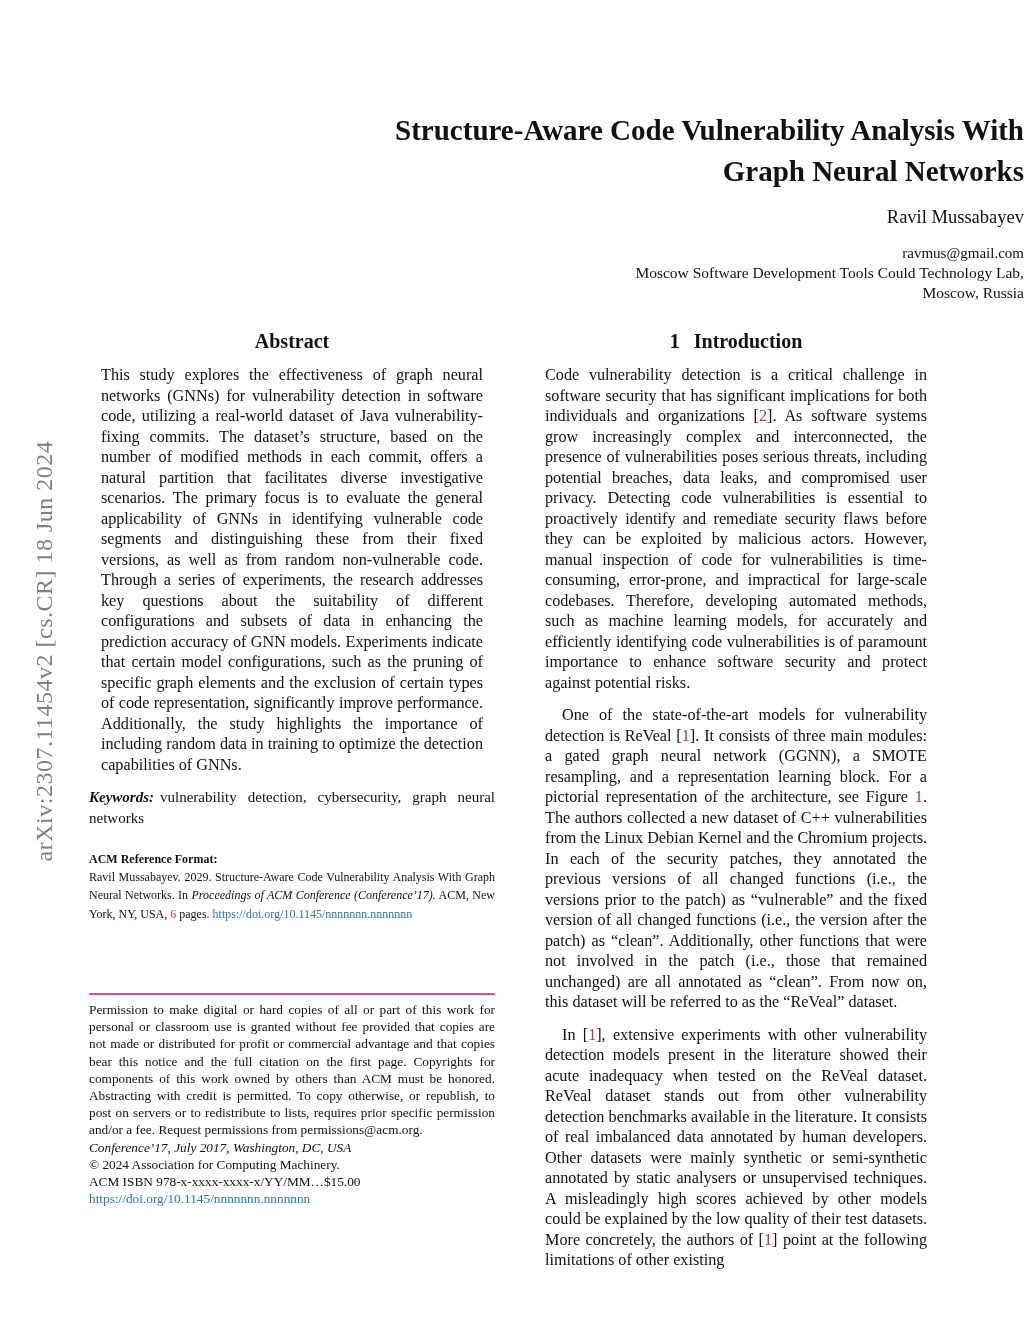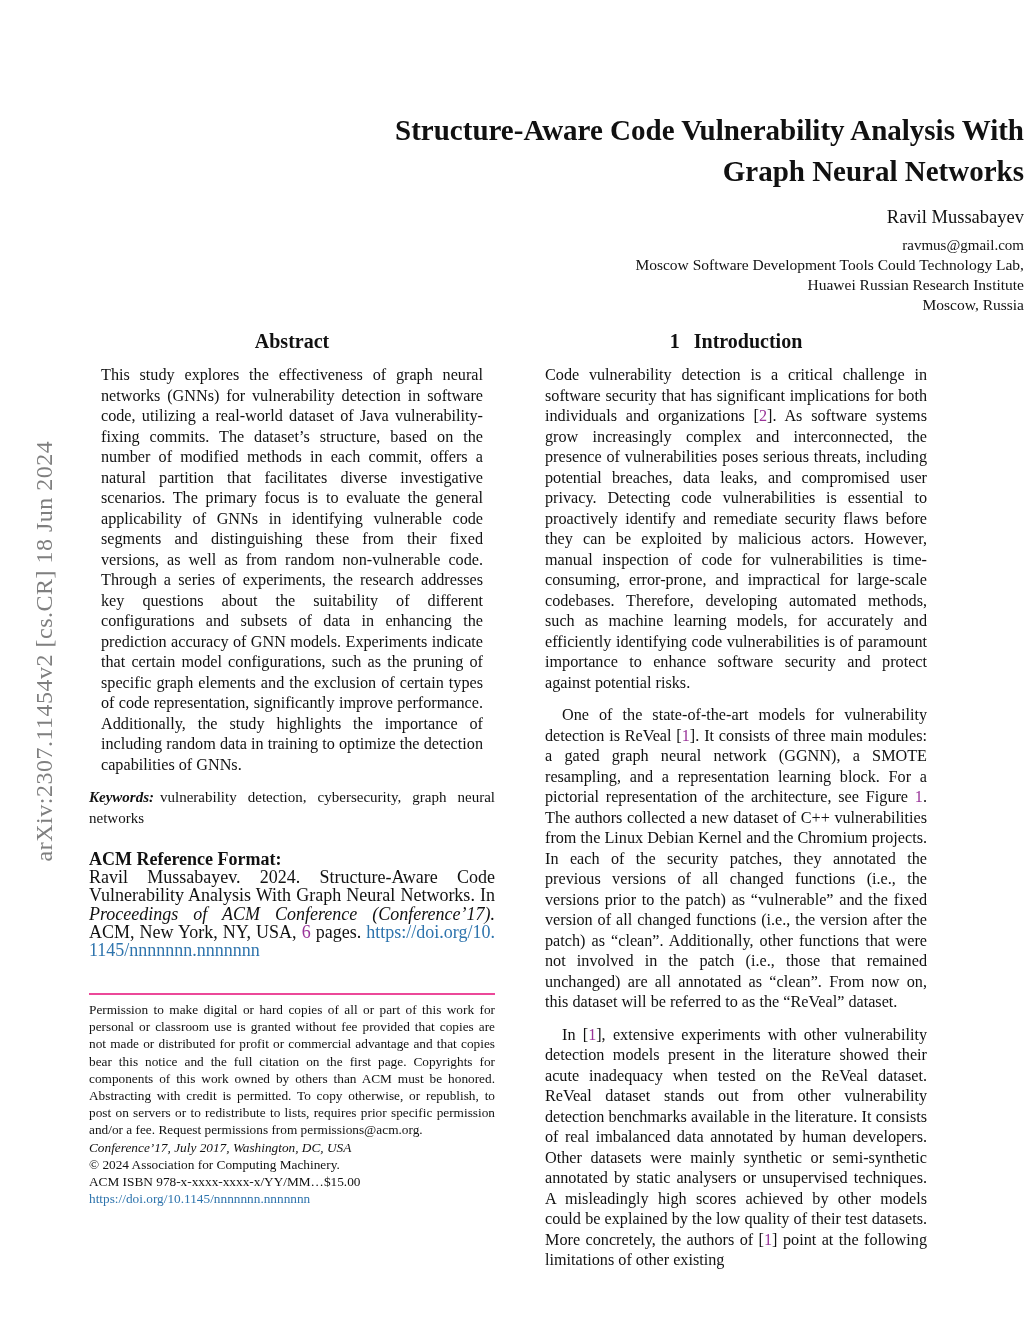"ravmus@gmail.com" .author-email { margin-top: 8px -> 16px }
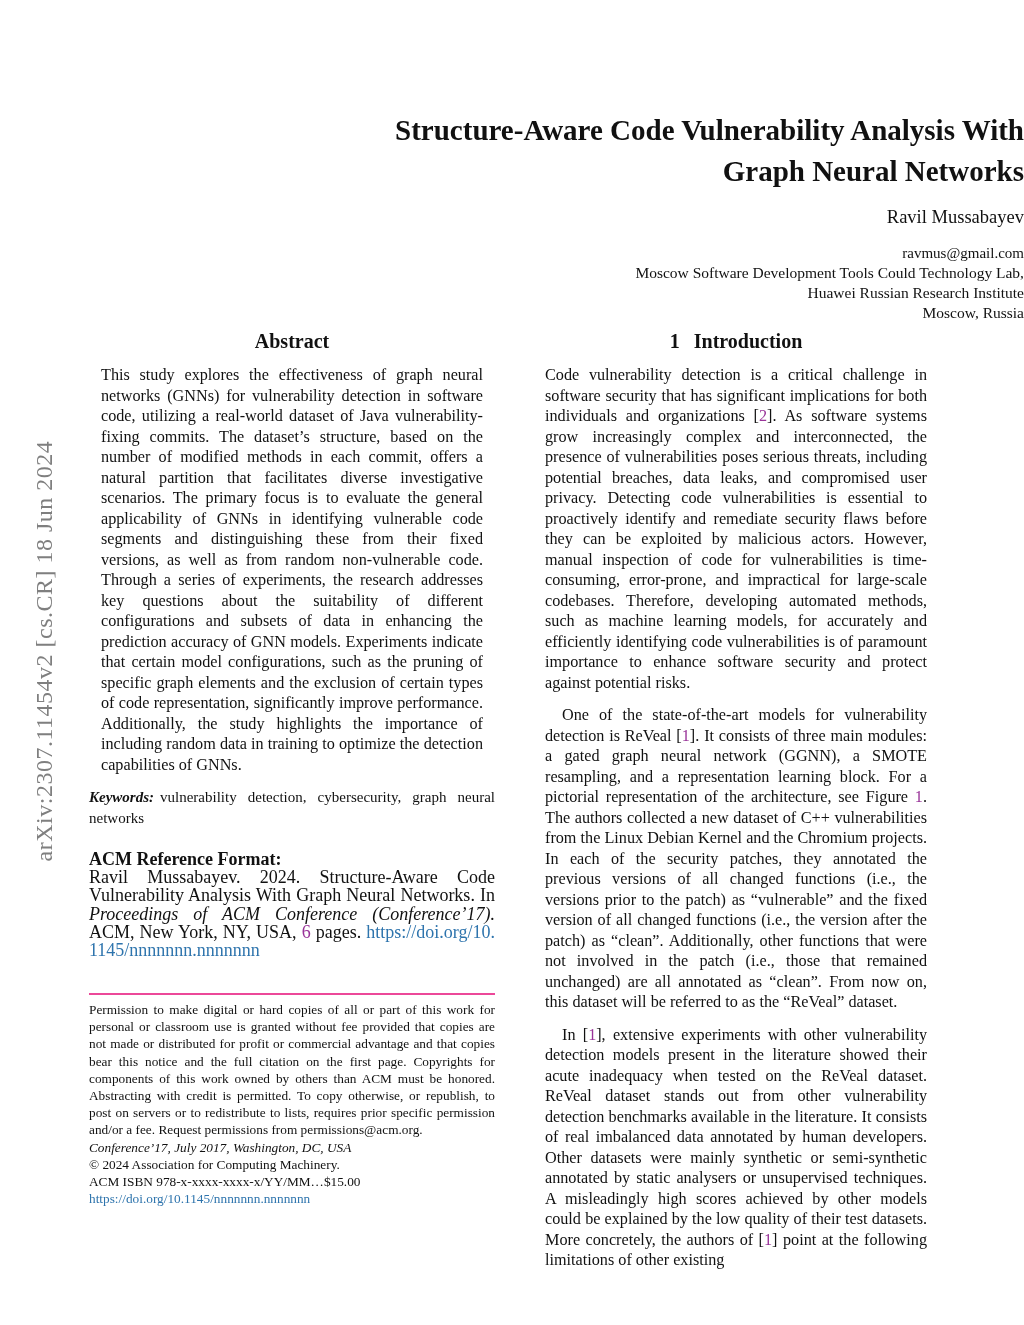"Huawei Russian Research Institute" div.affil-line { html: <div>Huawei Russian Research Institute</div> -> none }
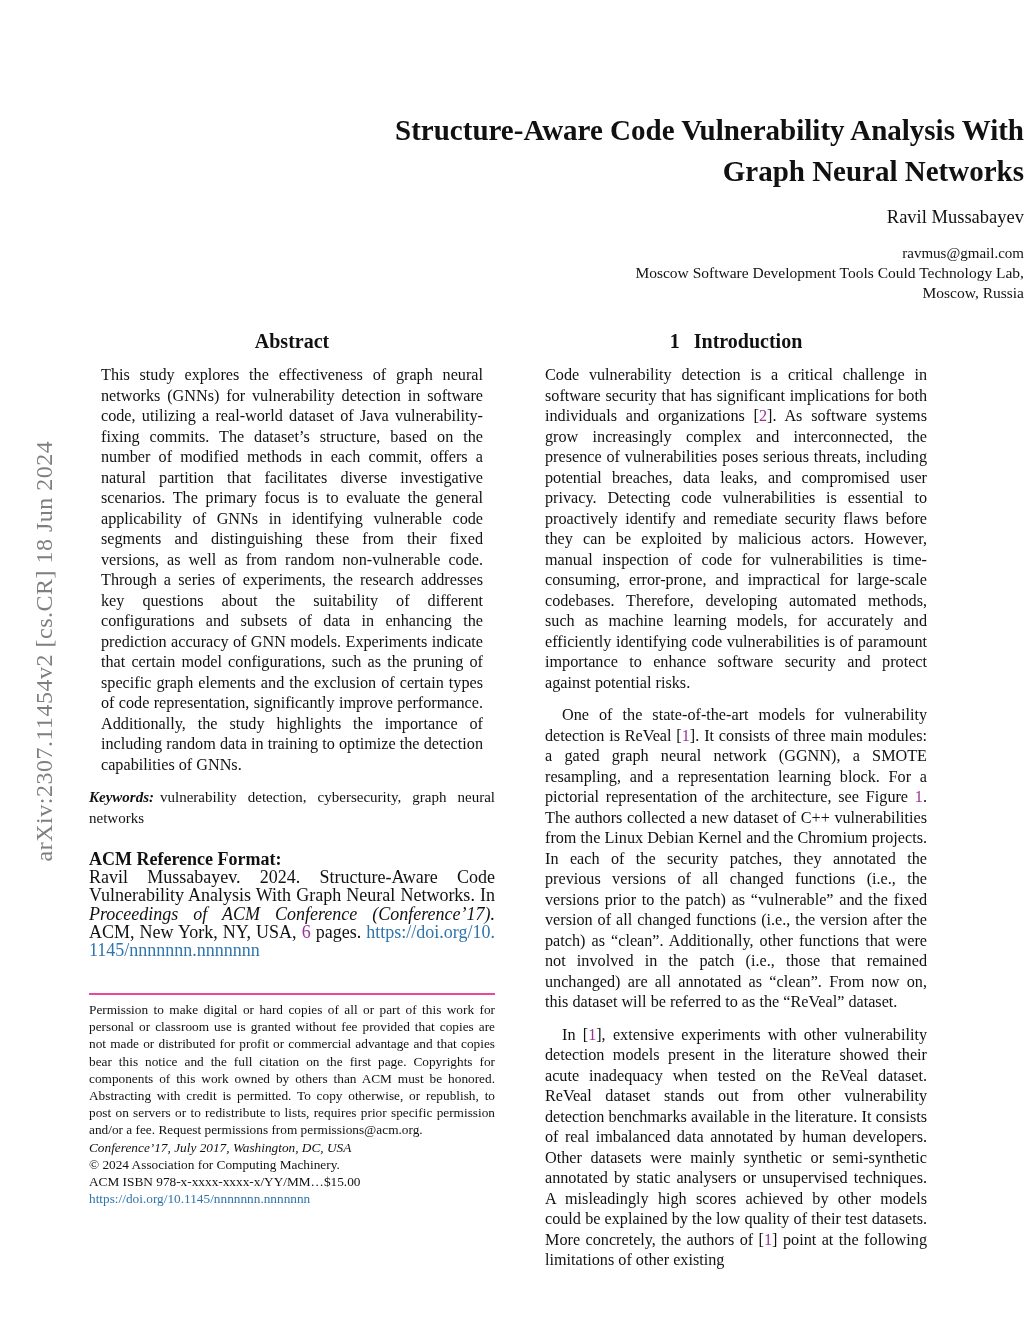"ACM Reference Format:" .acm-ref { font-size: 18px -> 12px }
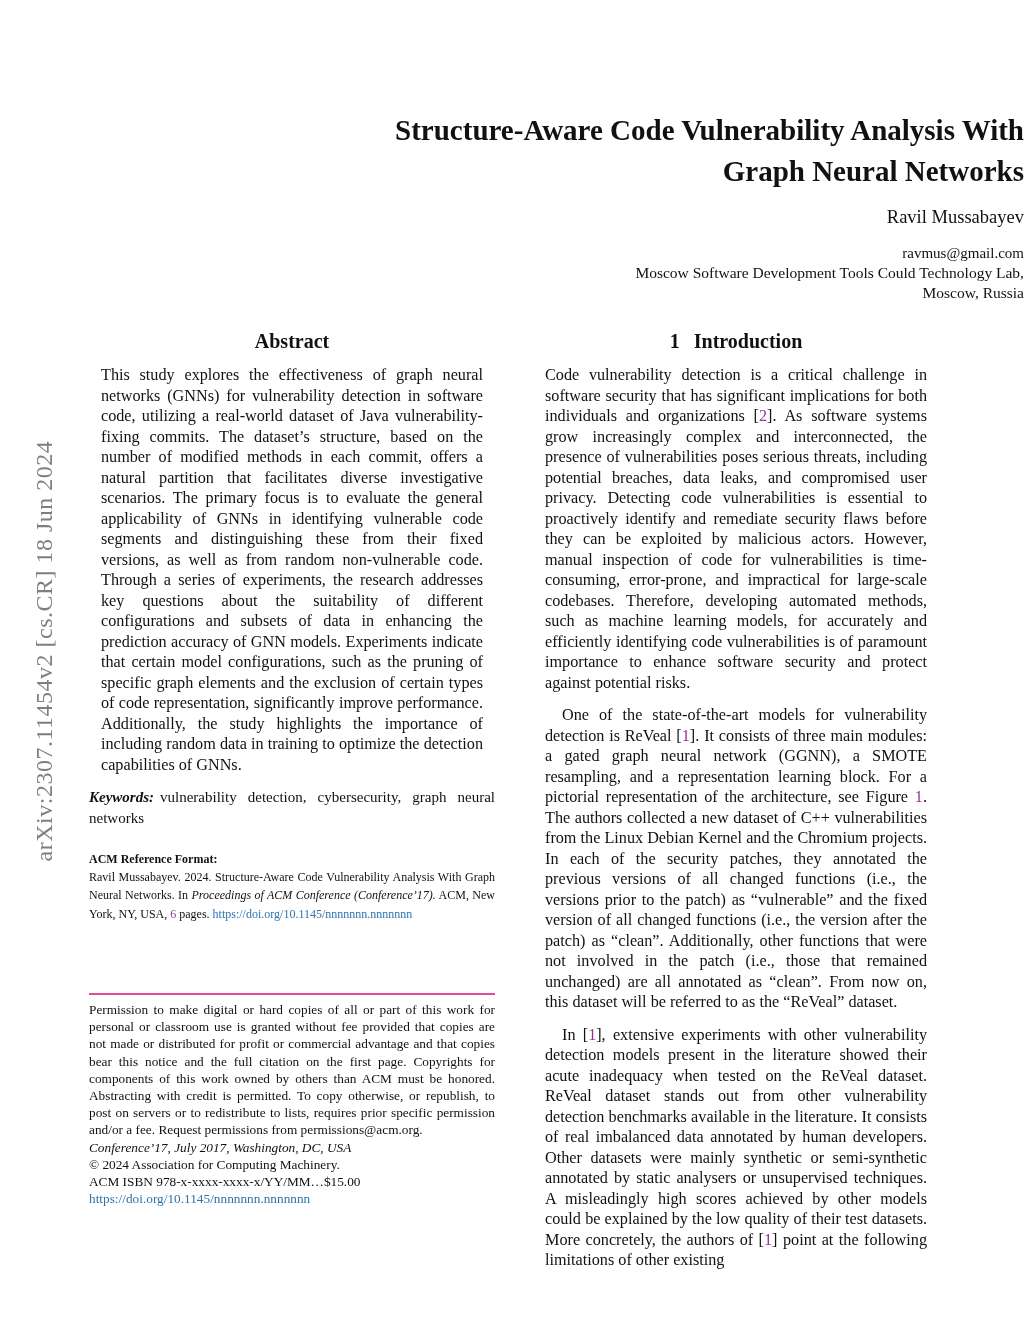"Ravil Mussabayev. 2024. Structure-Aware" span { text: 2024 -> 2029 }
